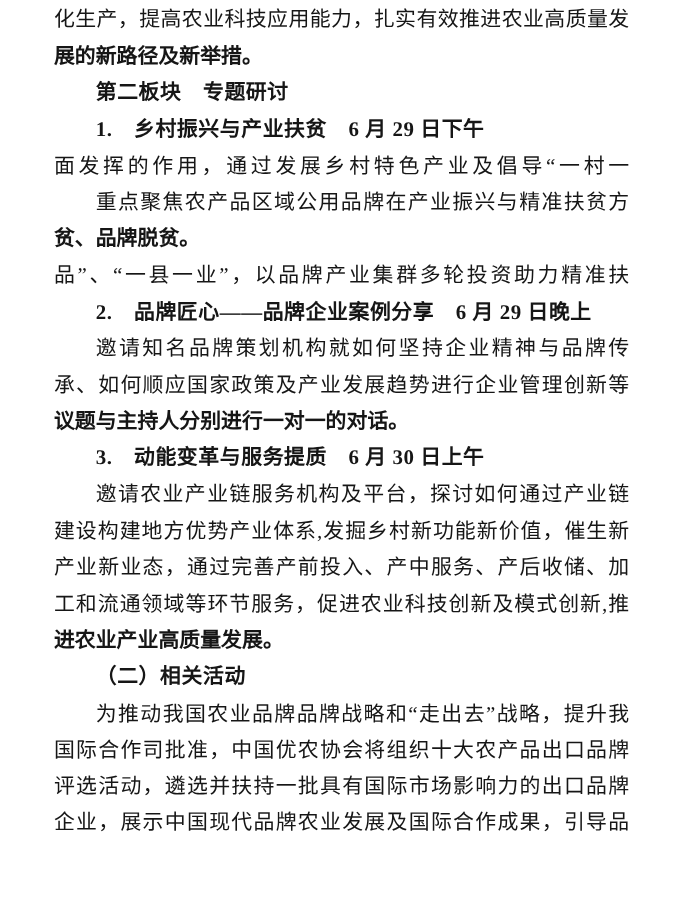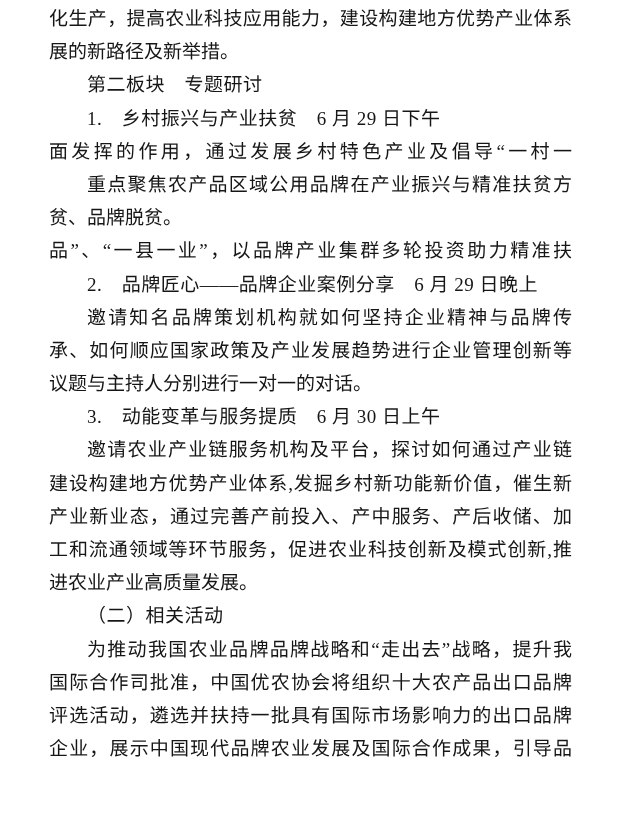"化生产，提高农业科技应用能力，建设构建地方优势产业体系" div.line { text: 建设构建地方优势产业体系 -> 扎实有效推进农业高质量发 }
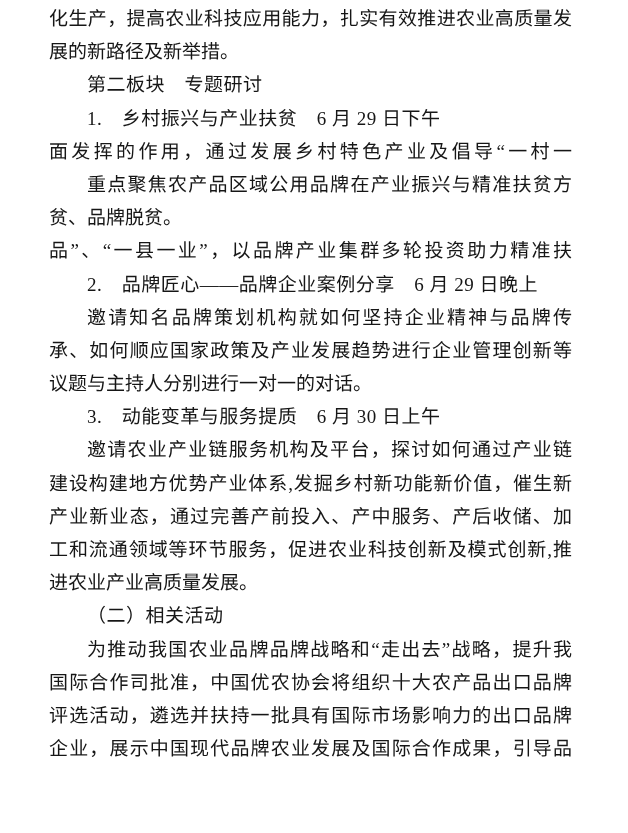"展的新路径及新举措。" .end { font-weight: none -> bold }
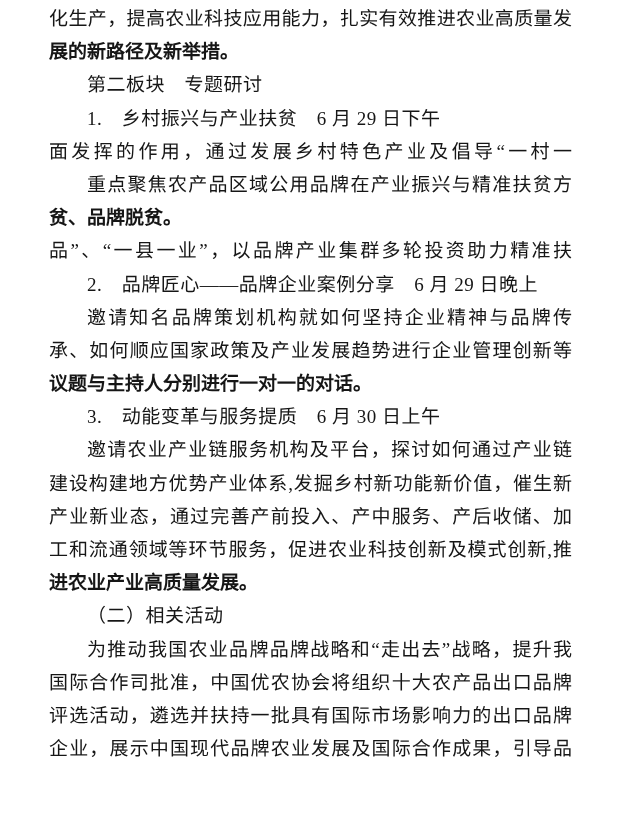"第二板块 专题研讨" .head { font-weight: 400 -> 700 }
